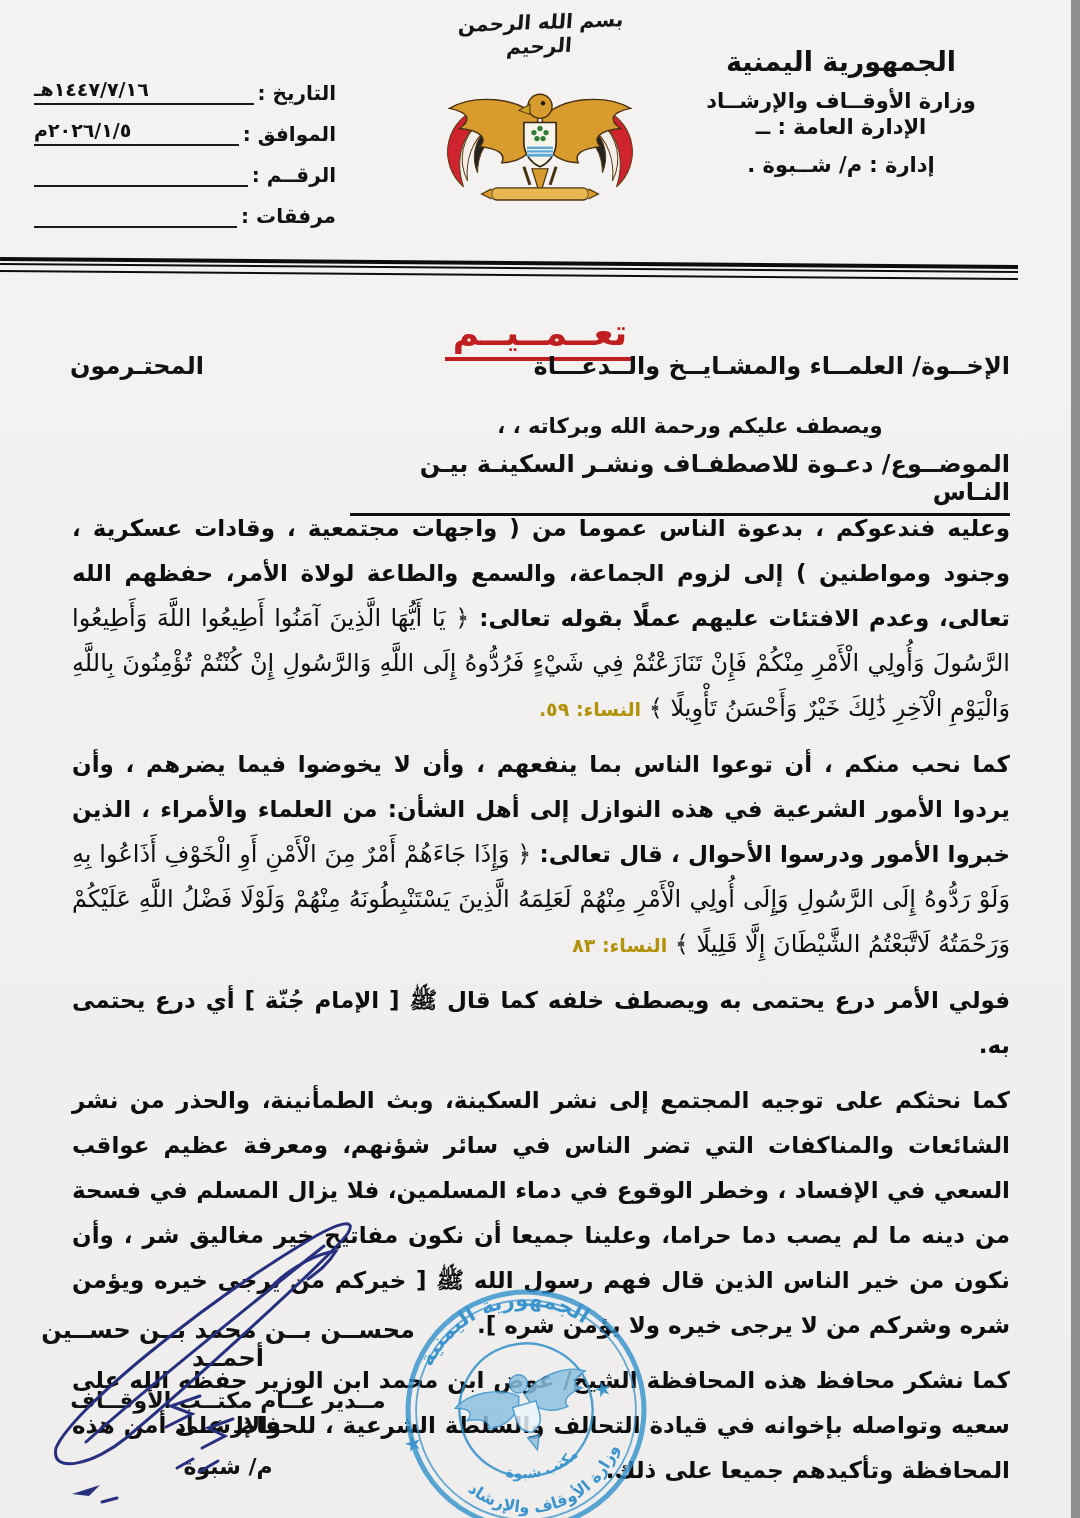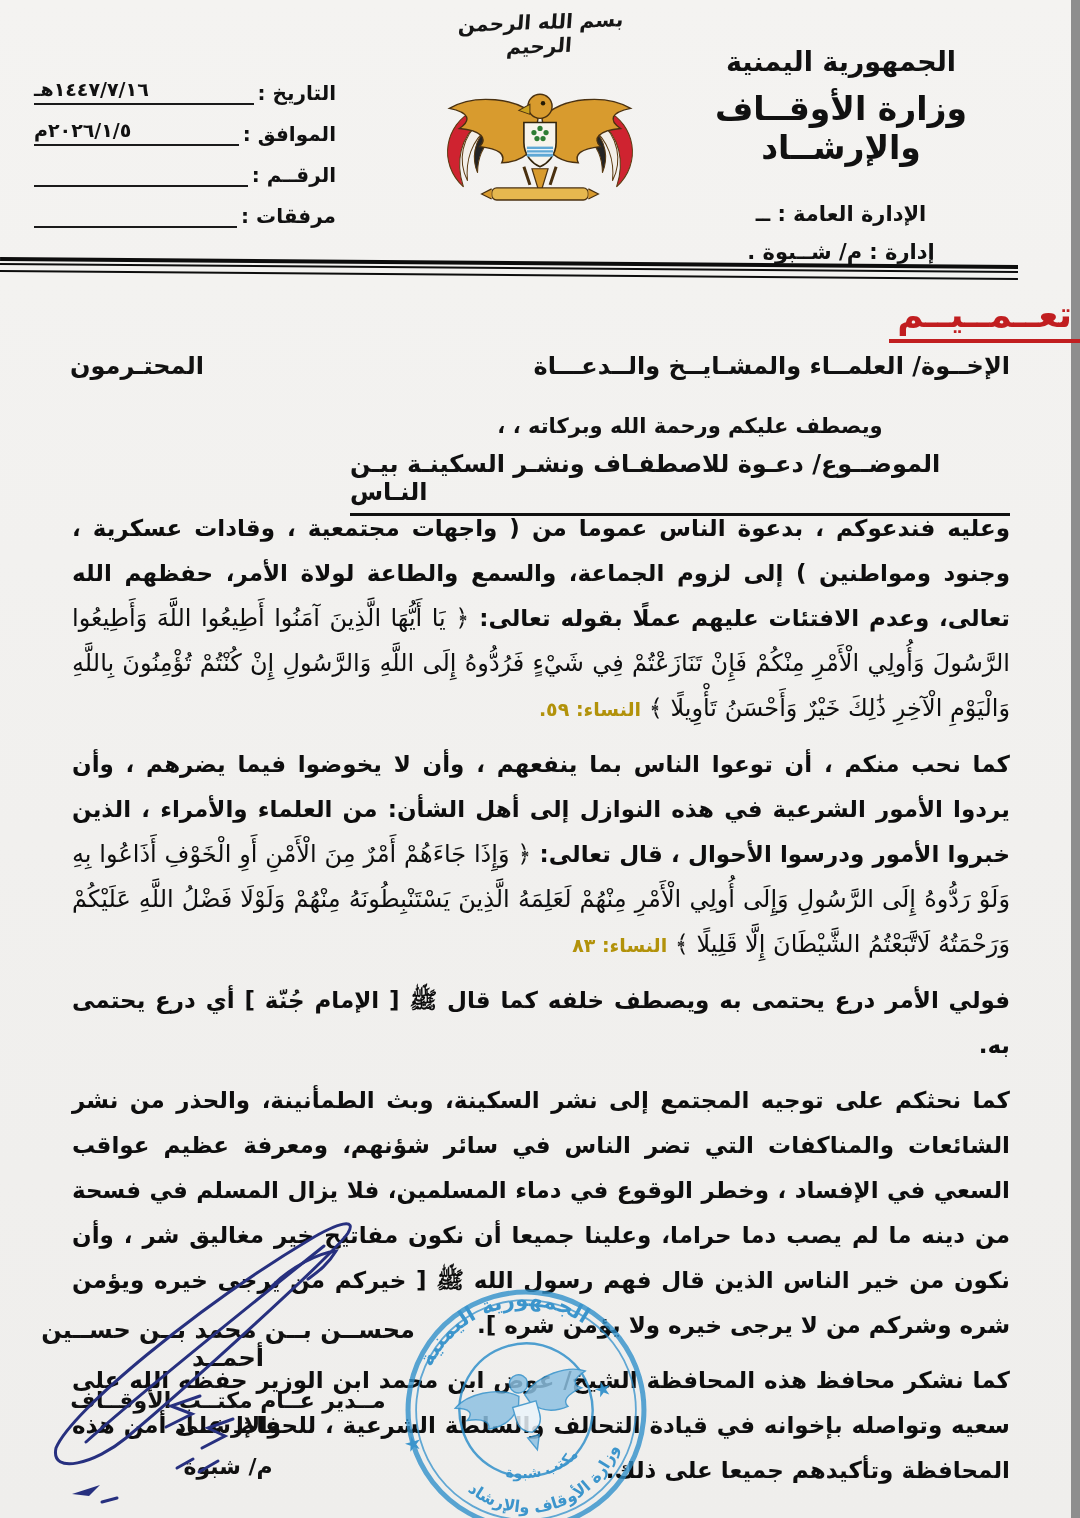"وزارة الأوقــاف والإرشــاد" .hr2 { font-size: 33px -> 21px; margin-bottom: 35px -> 2px }
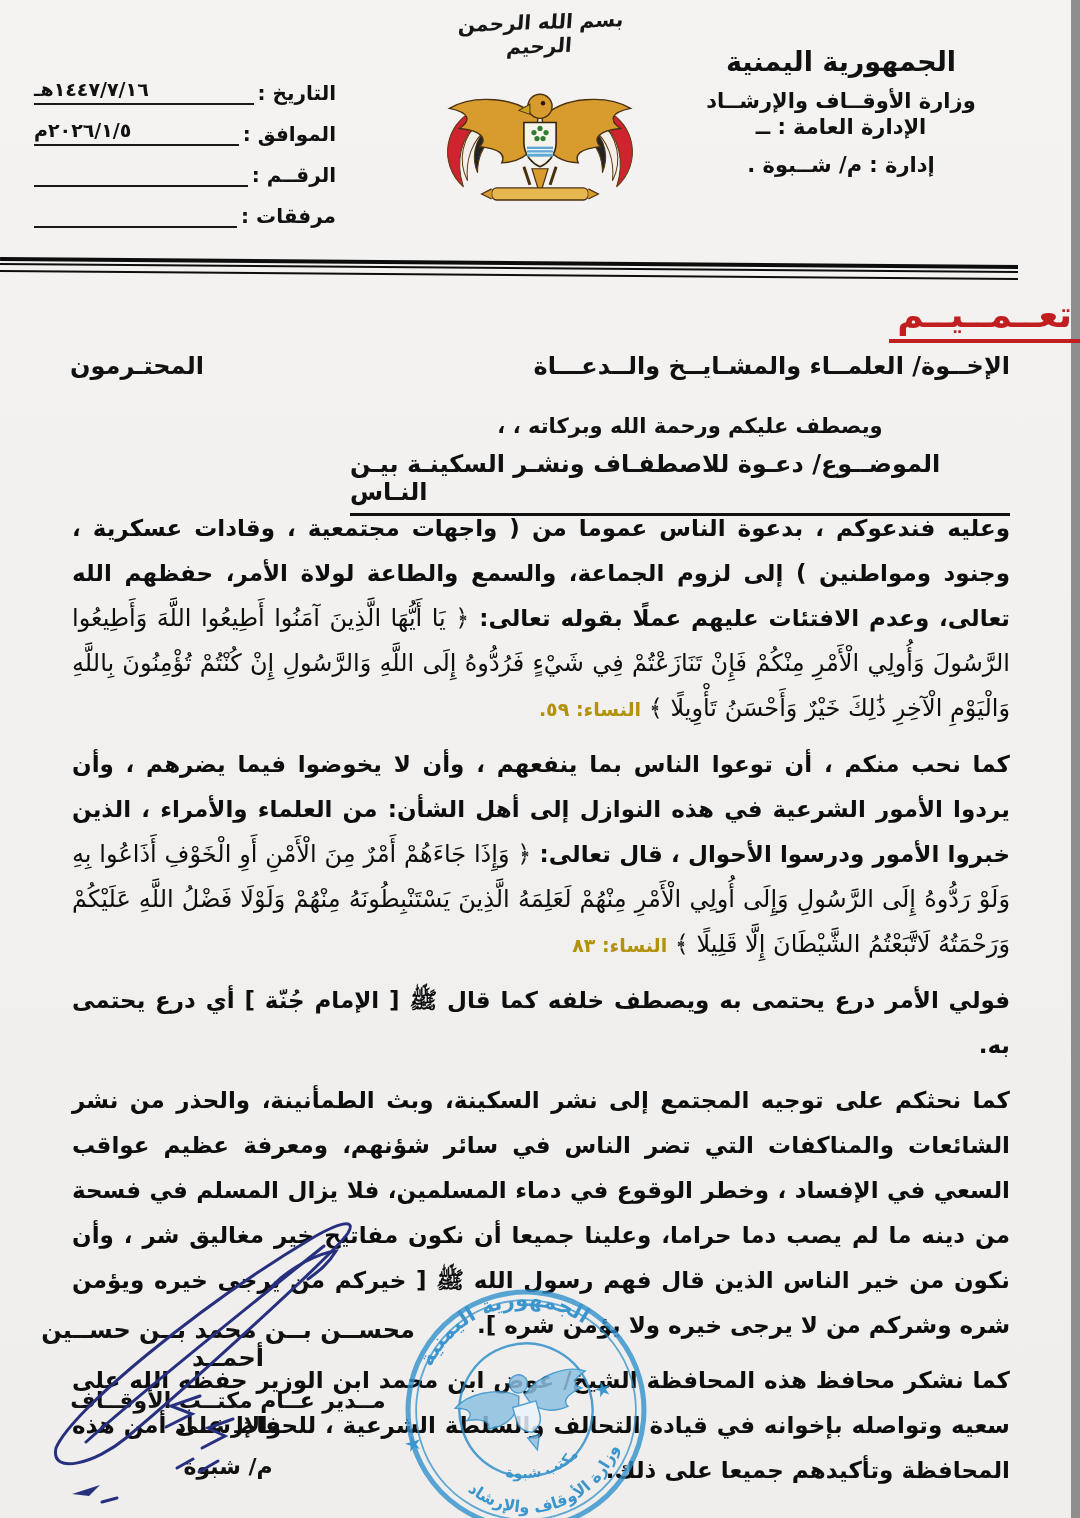"تعــمــيــم" .doc-title { text-align: right -> center; top: 294px -> 312px }
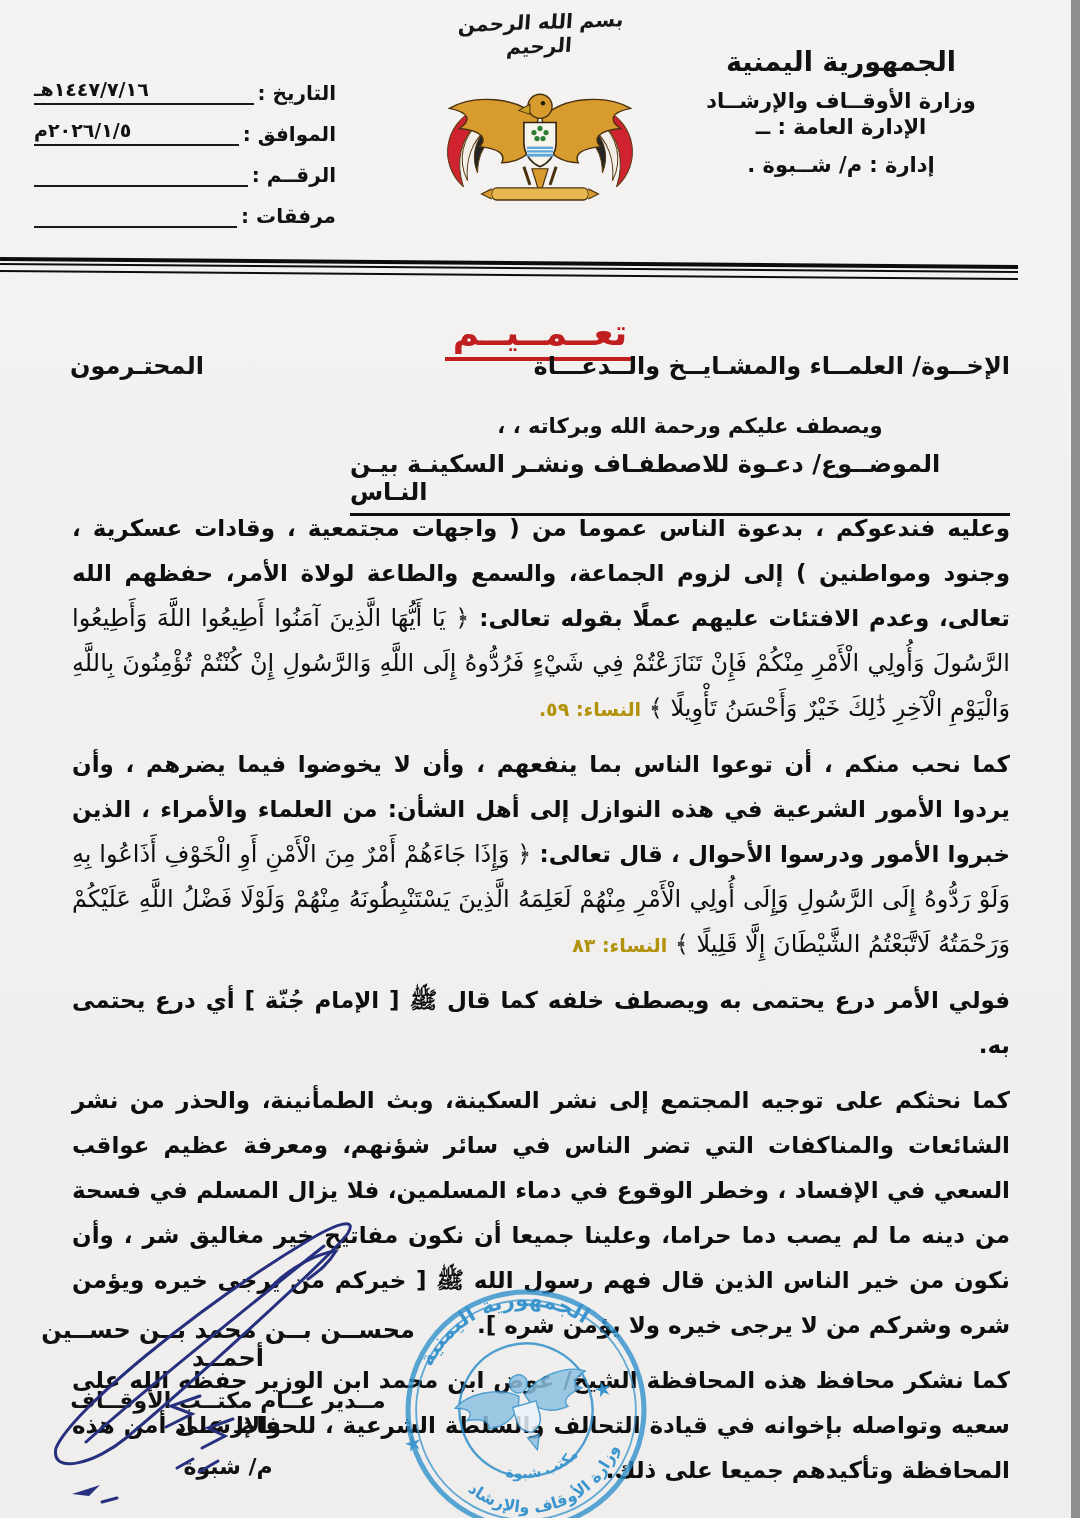"الموضــوع/ دعـوة للاصطفـاف ونشـر" .subject { text-align: left -> right }
